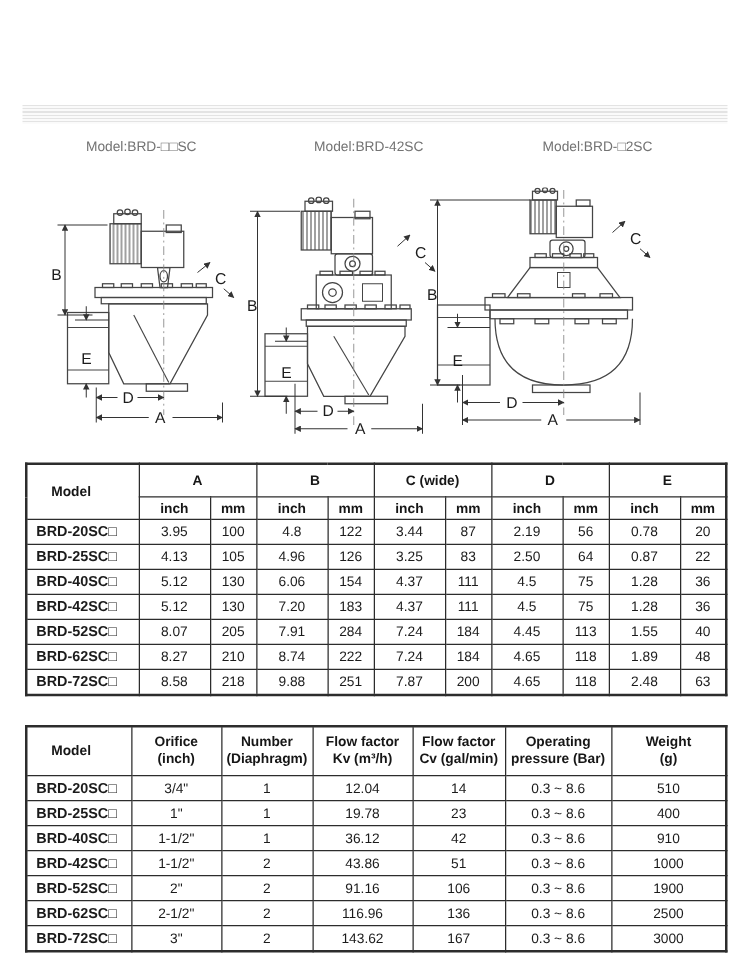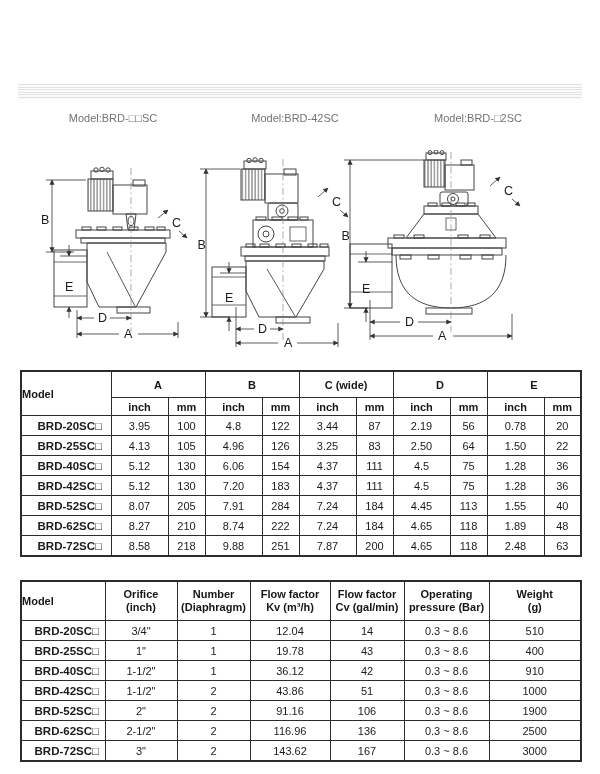"Model" th.model-h { padding-left: 0 -> 19px }
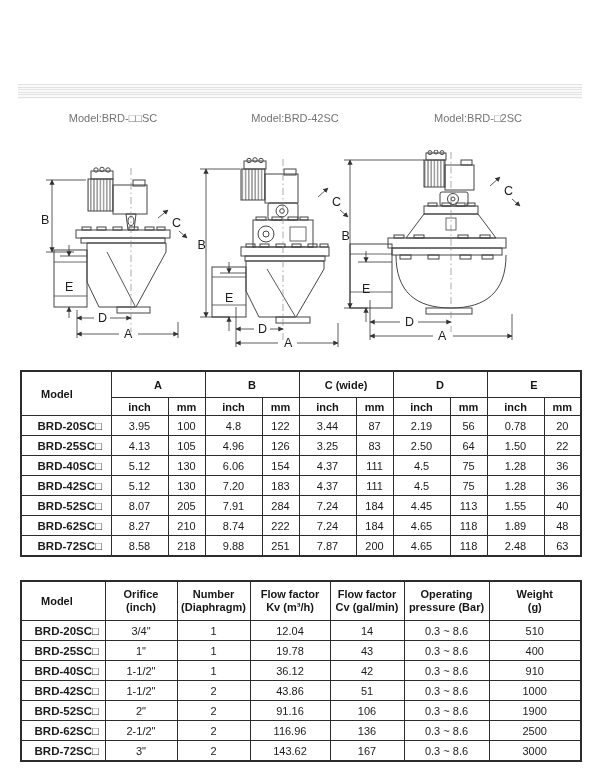"BRD-20SC□" td.model-cell { text-align: center -> left }
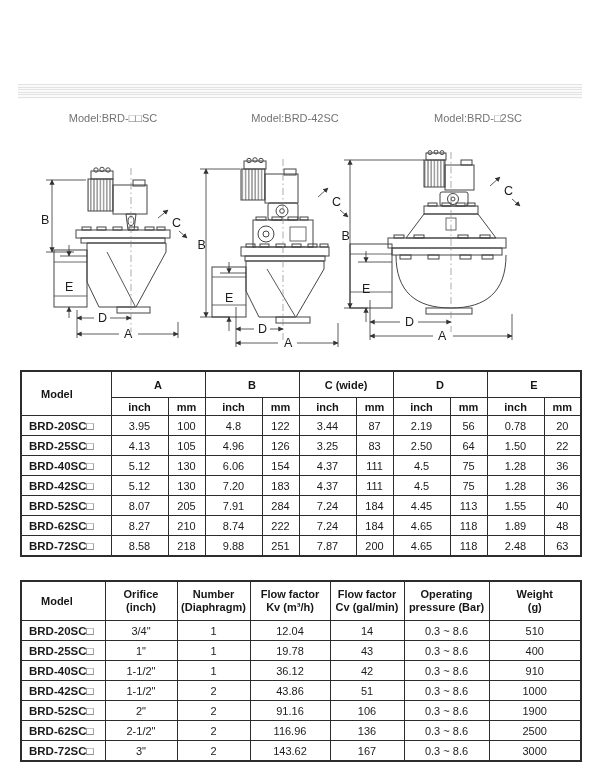"1.50" td { text: 1.50 -> 0.87 }
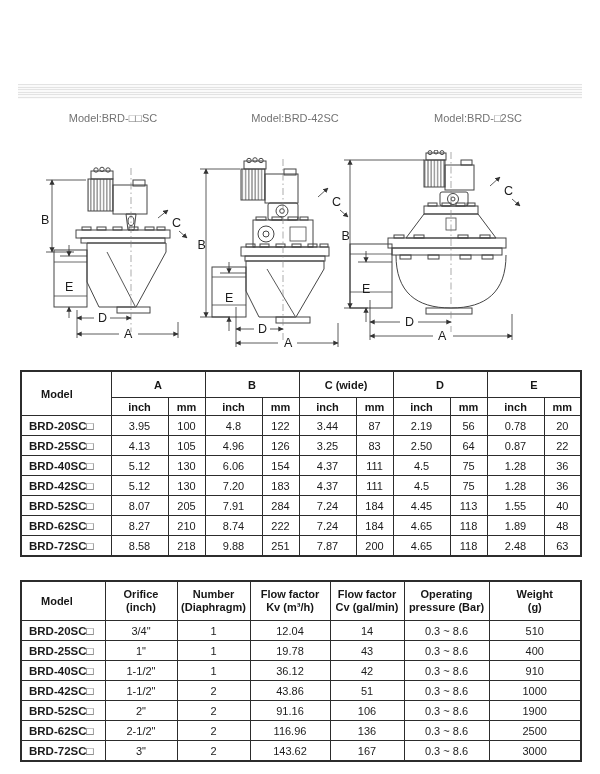"43" td { text: 43 -> 23 }
